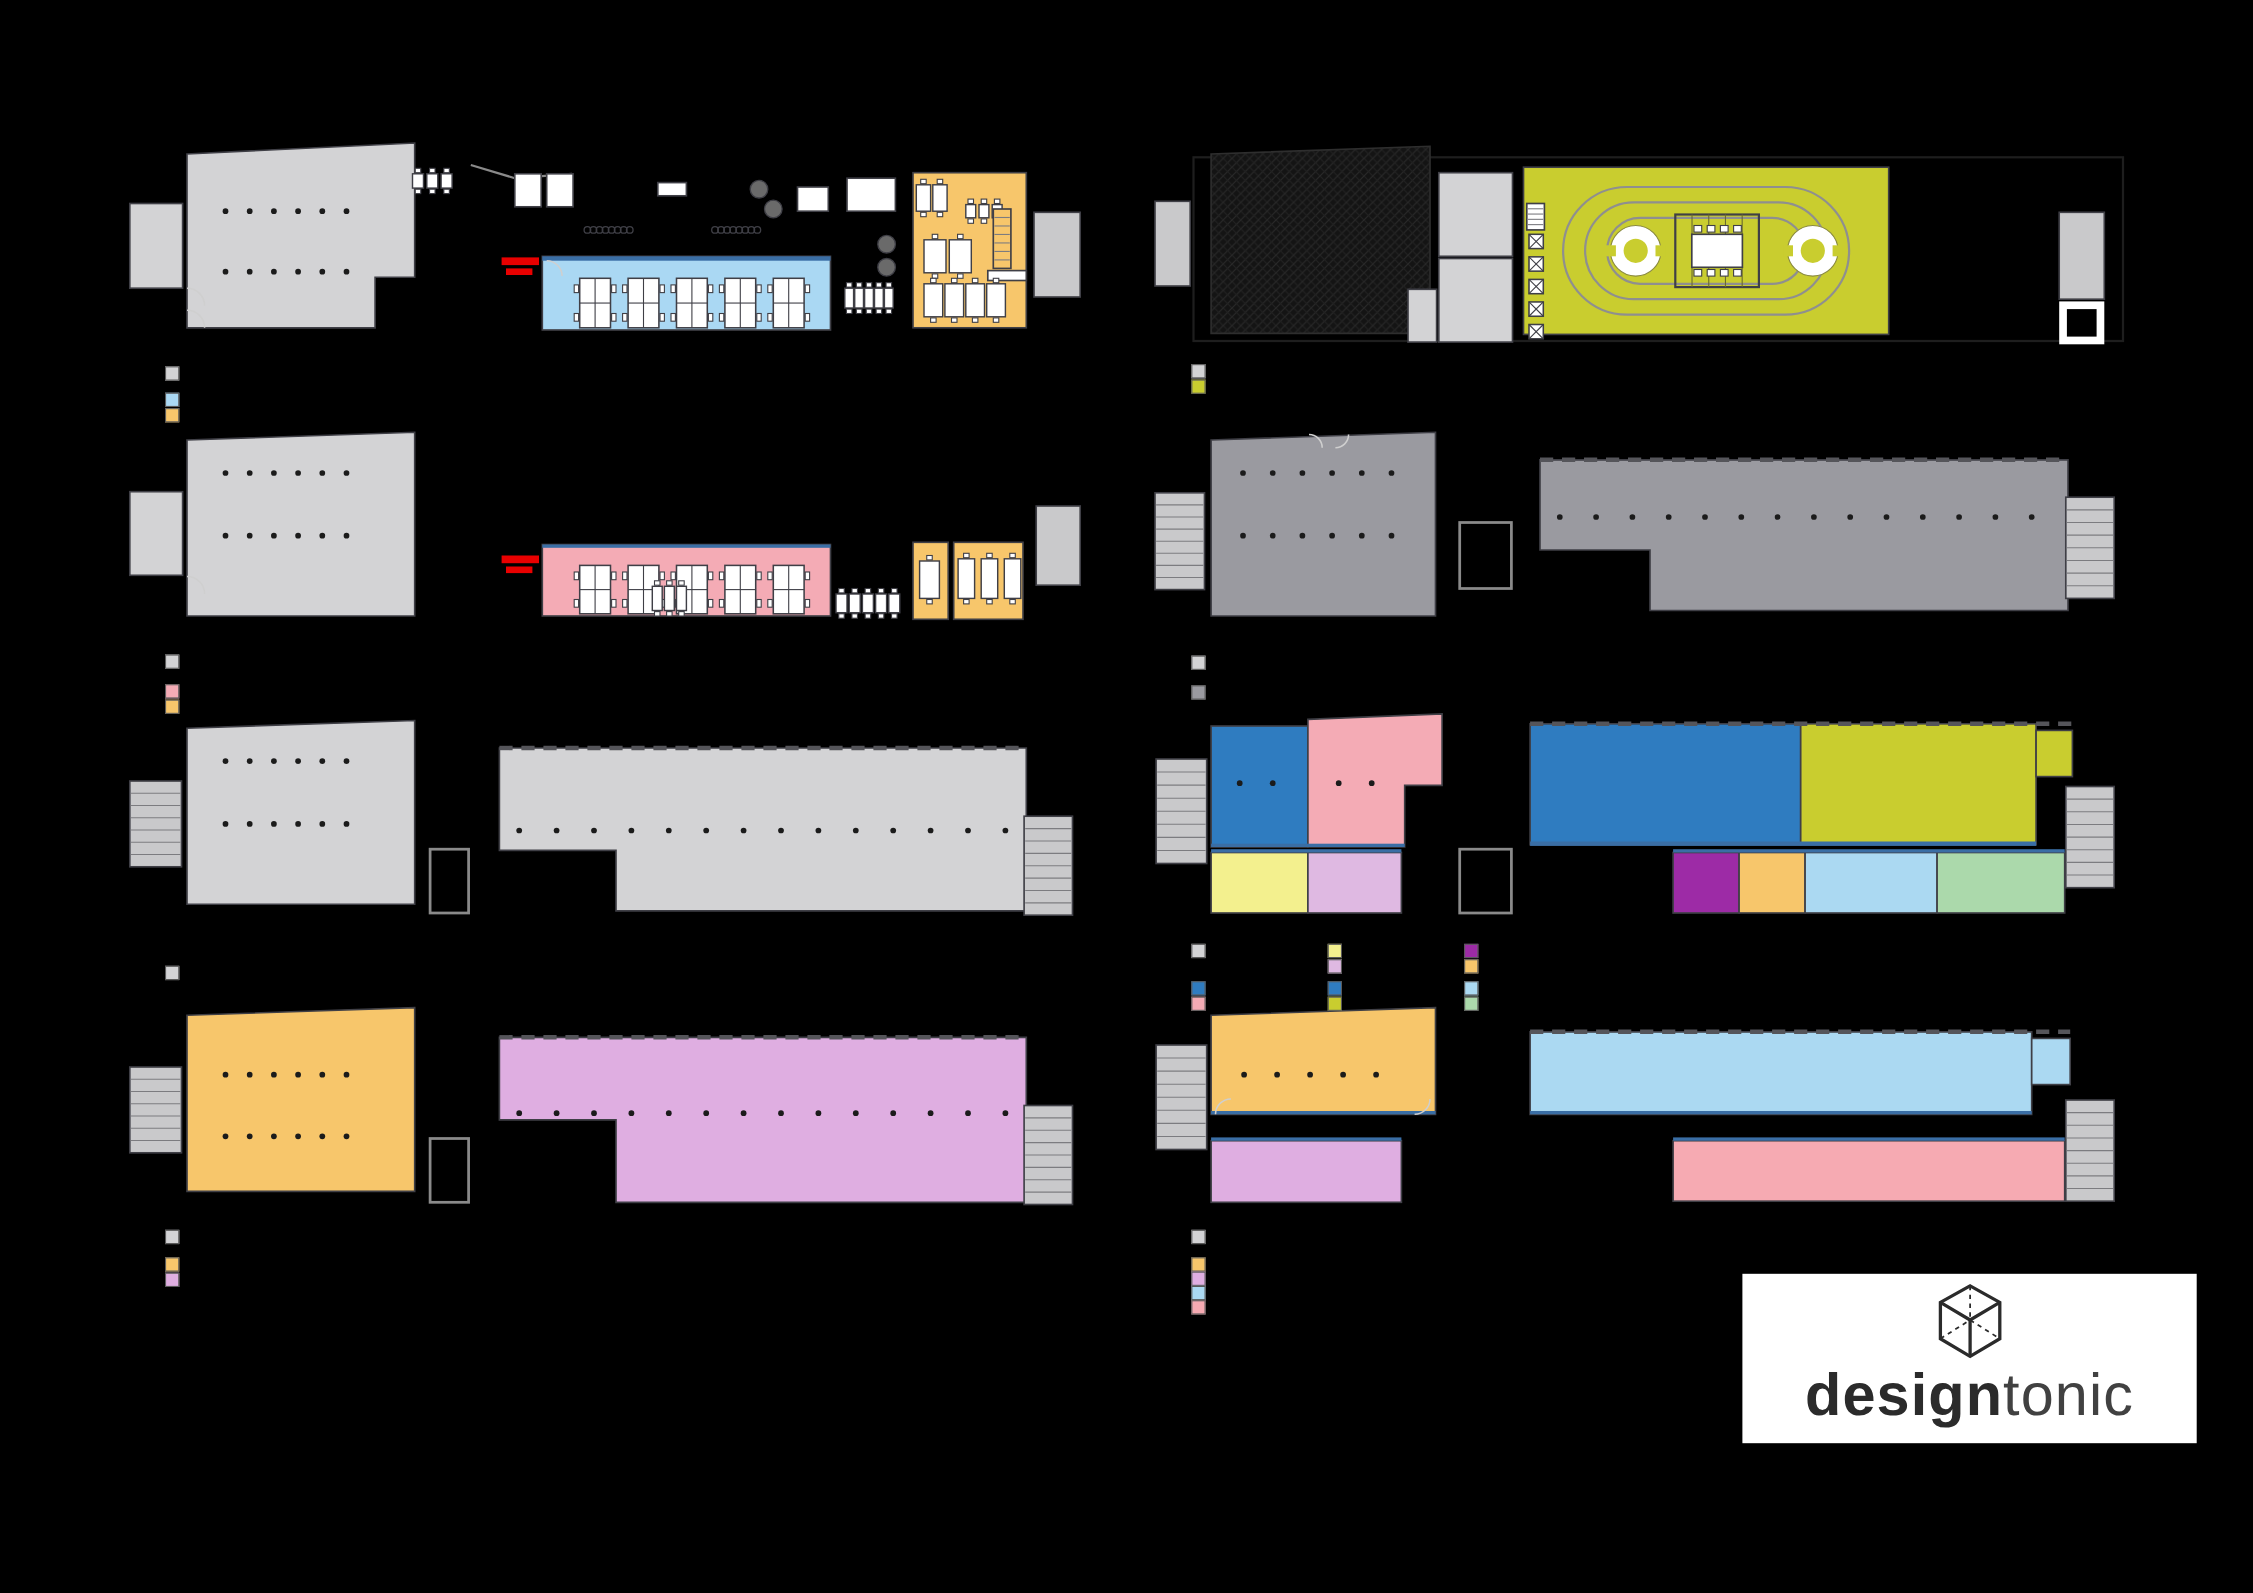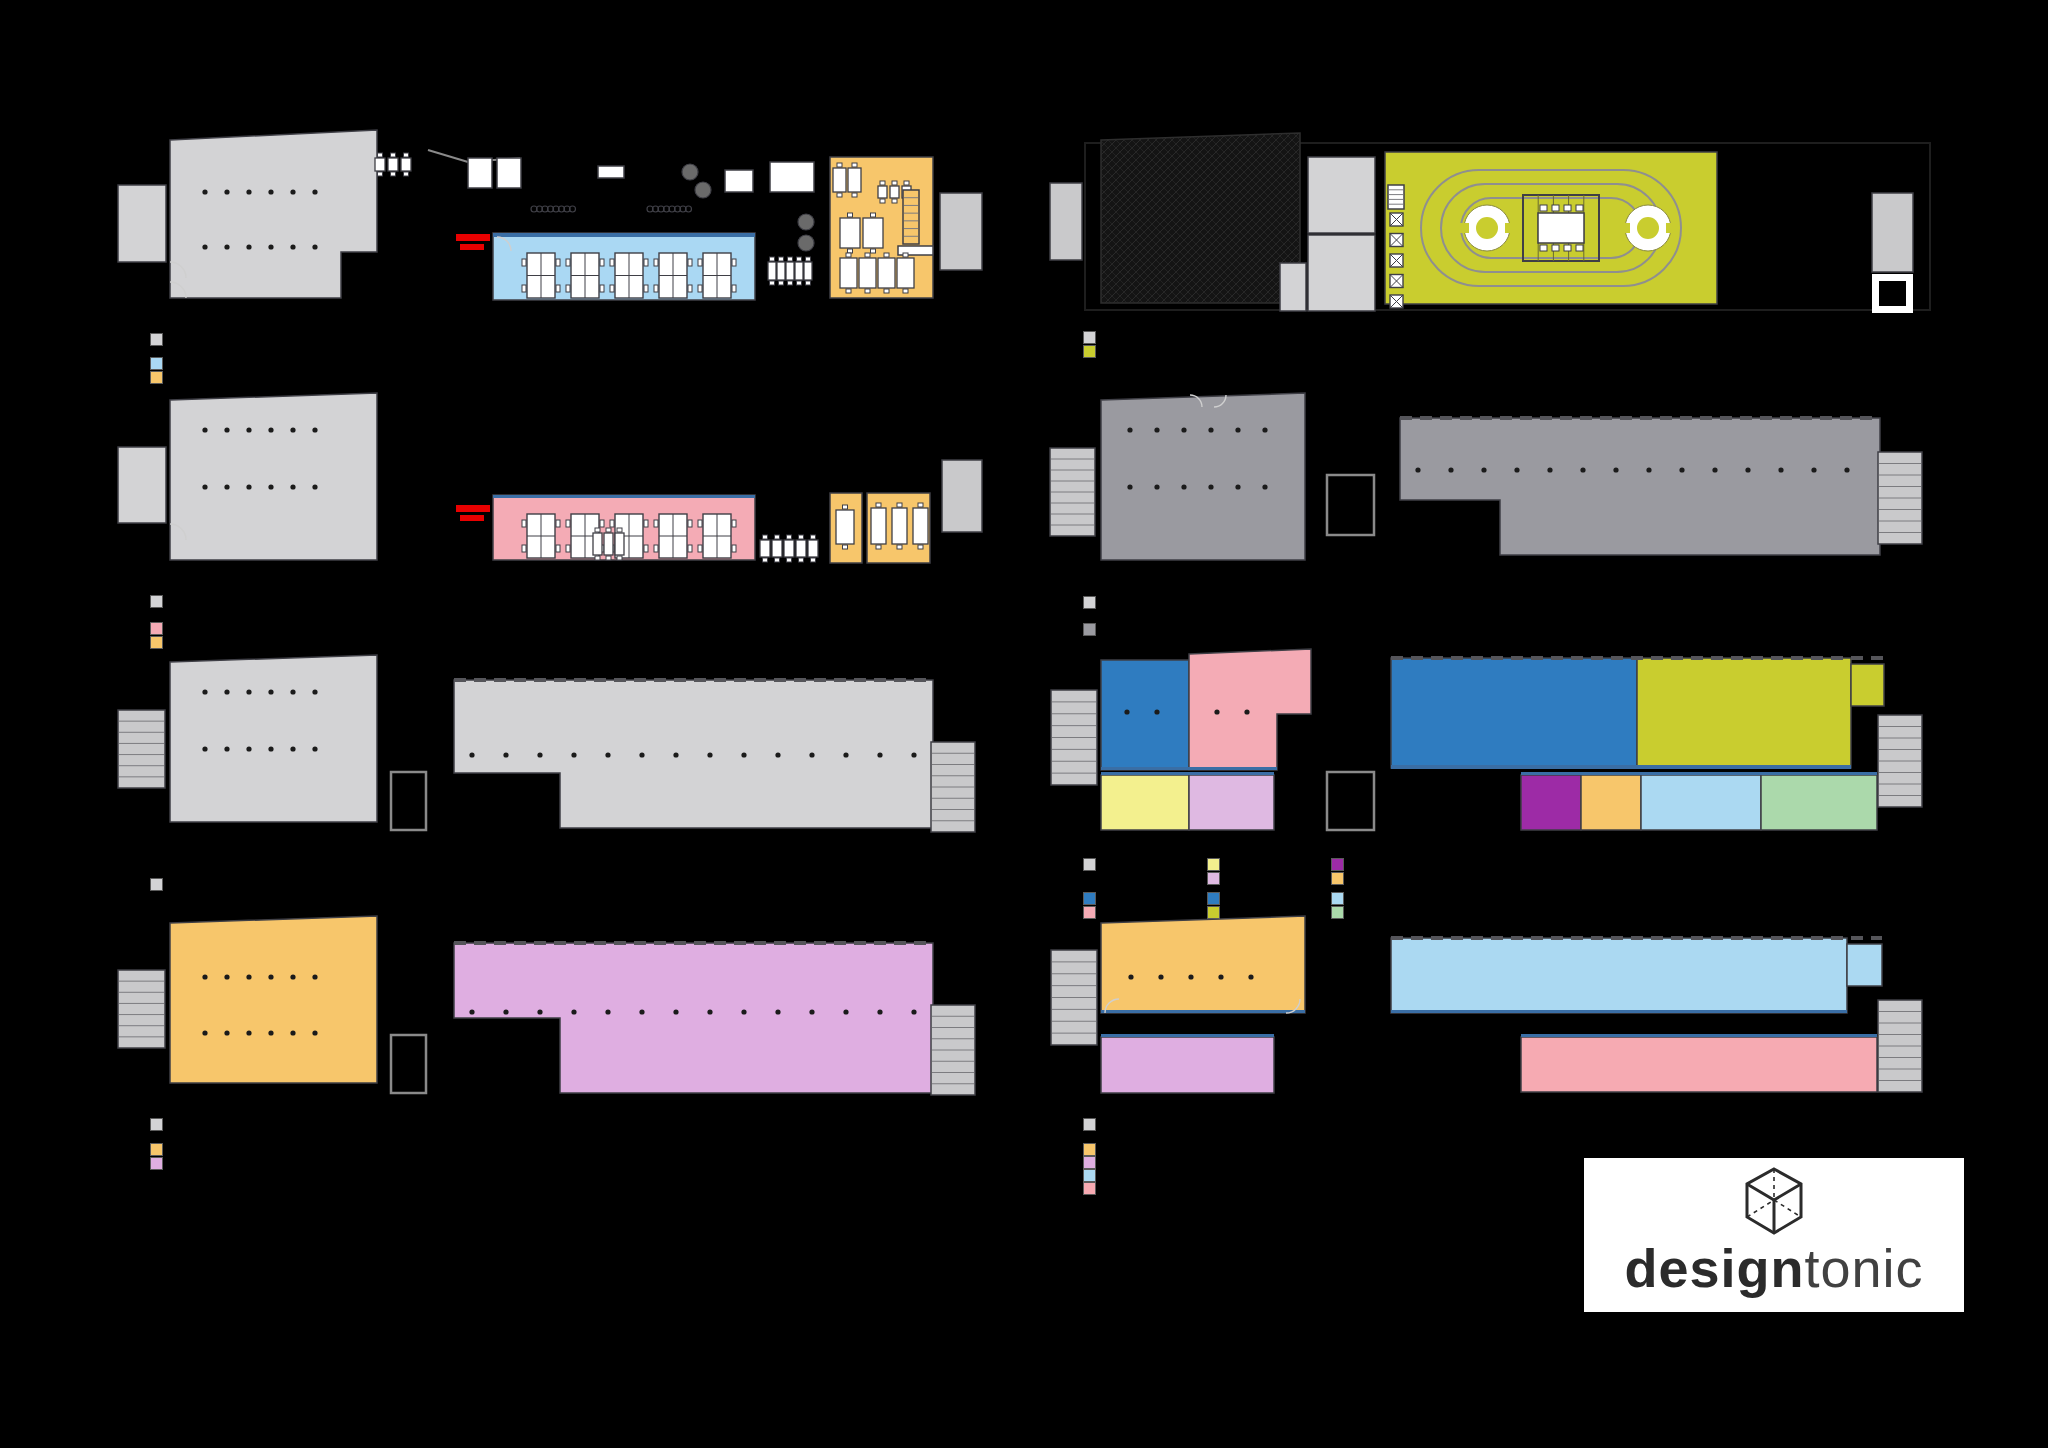"designtonic" #logo-box { width: 380px -> 413px }
